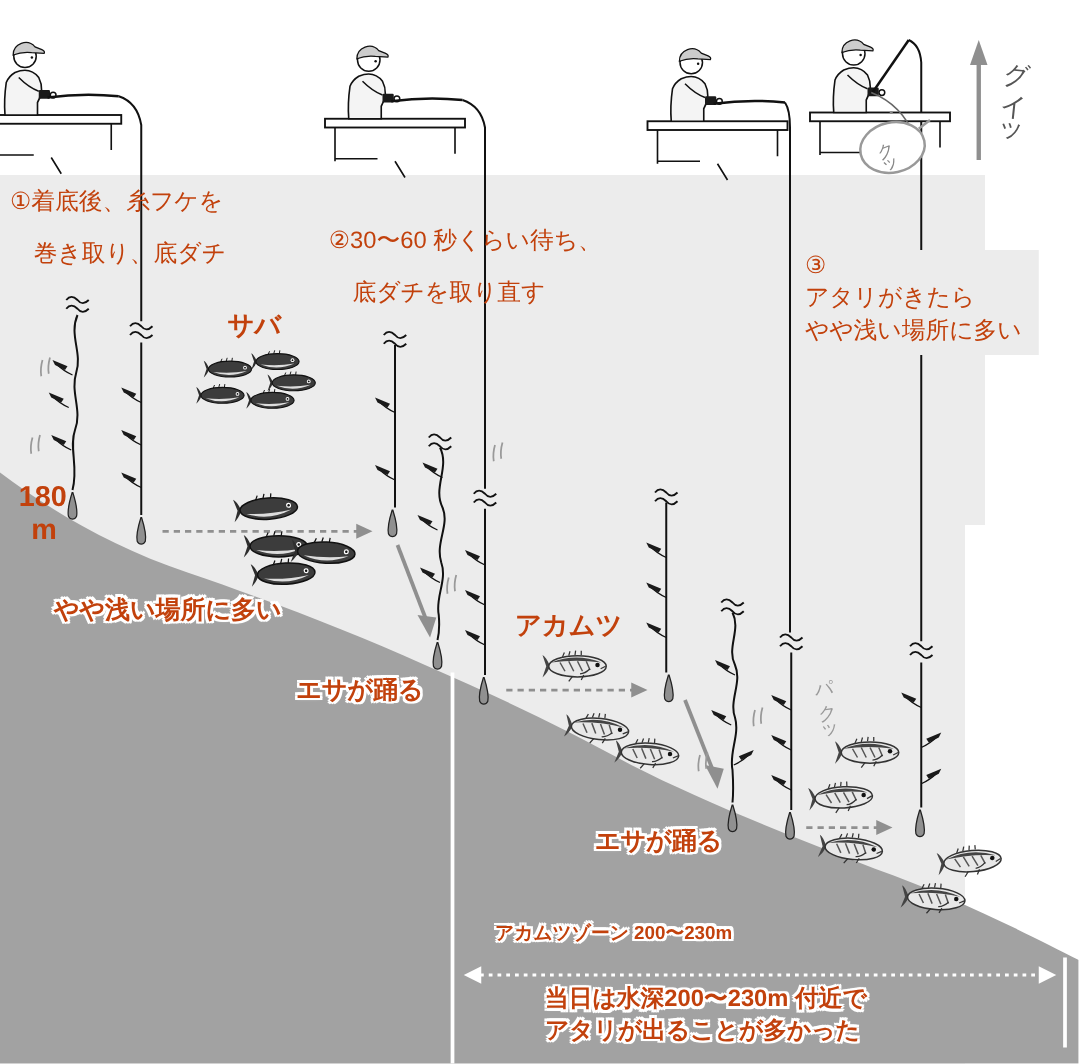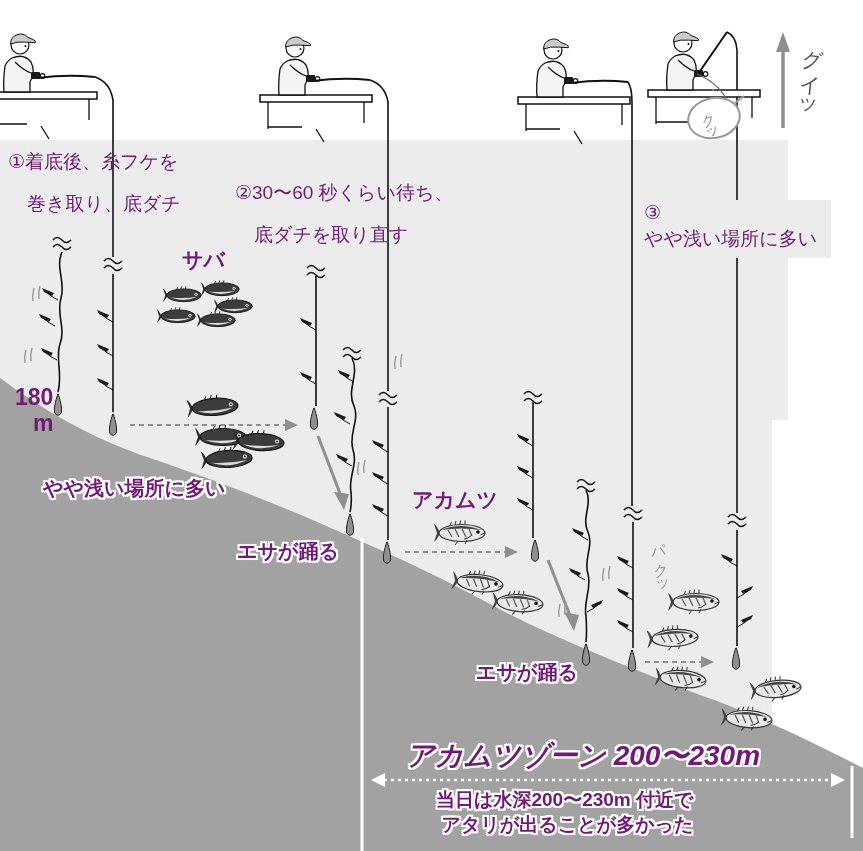"①着底後、糸フケを" .t { color: #701a75 -> #c2410c }
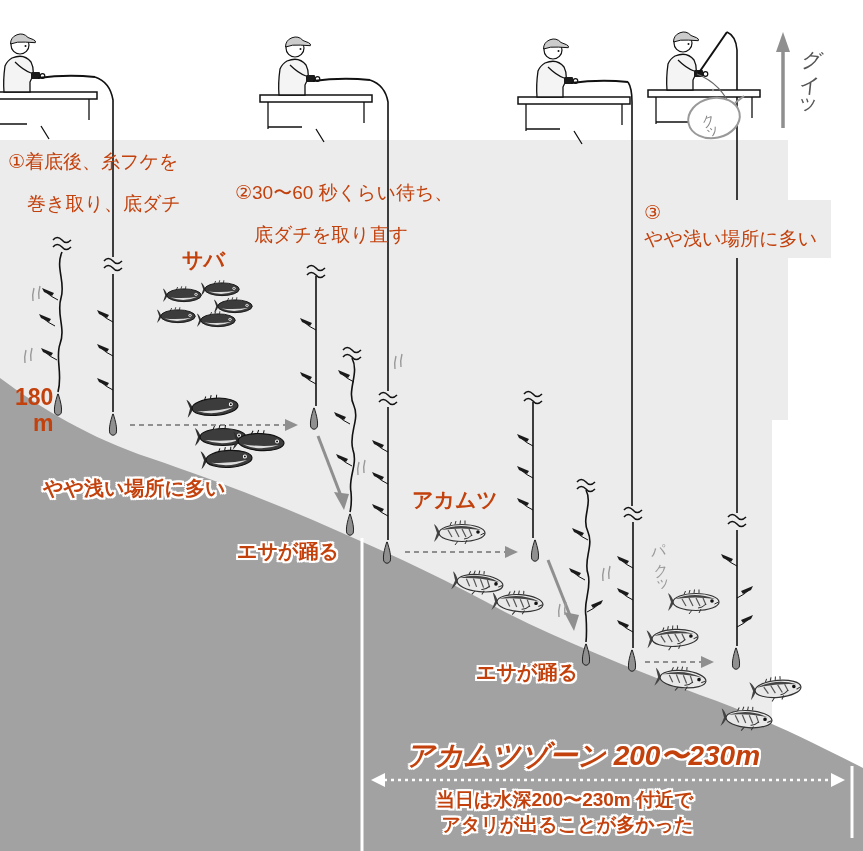"②30〜60 秒くらい待ち、" div.t { left: 235px -> 263px }
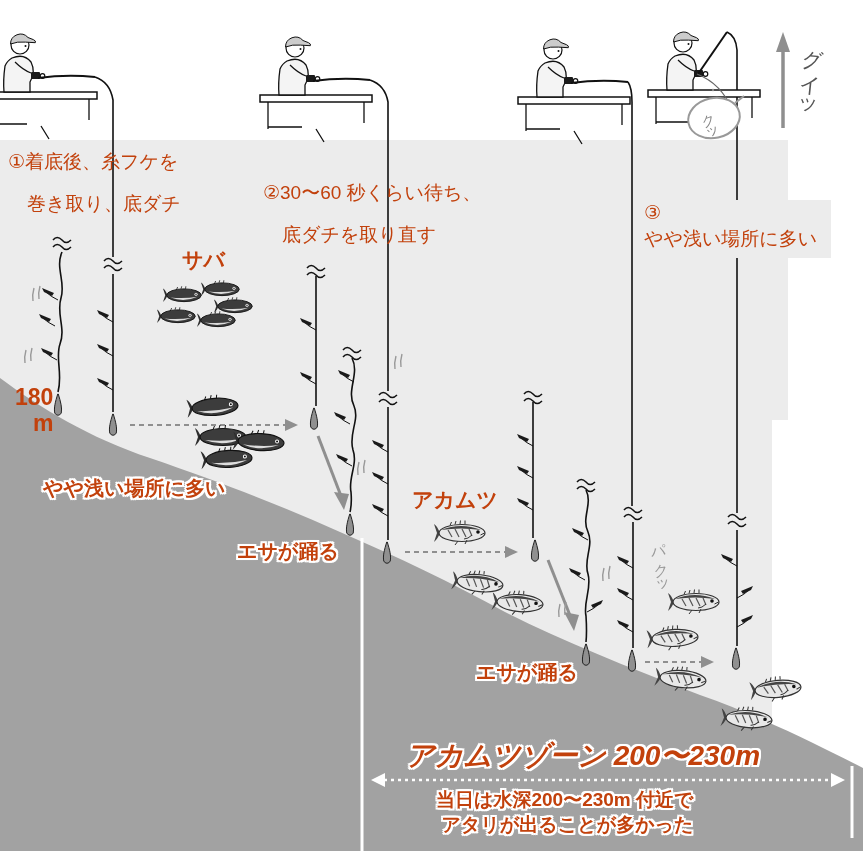"アタリがきたら" div { html: none -> <div>アタリがきたら</div> }
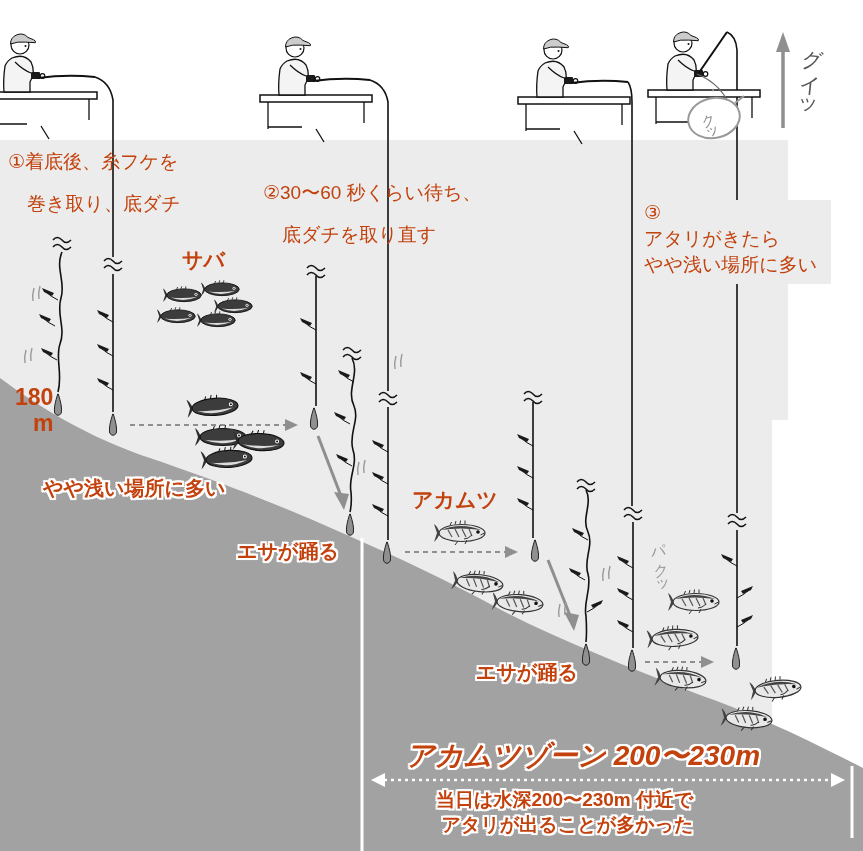"180" div.t { text-align: right -> none }
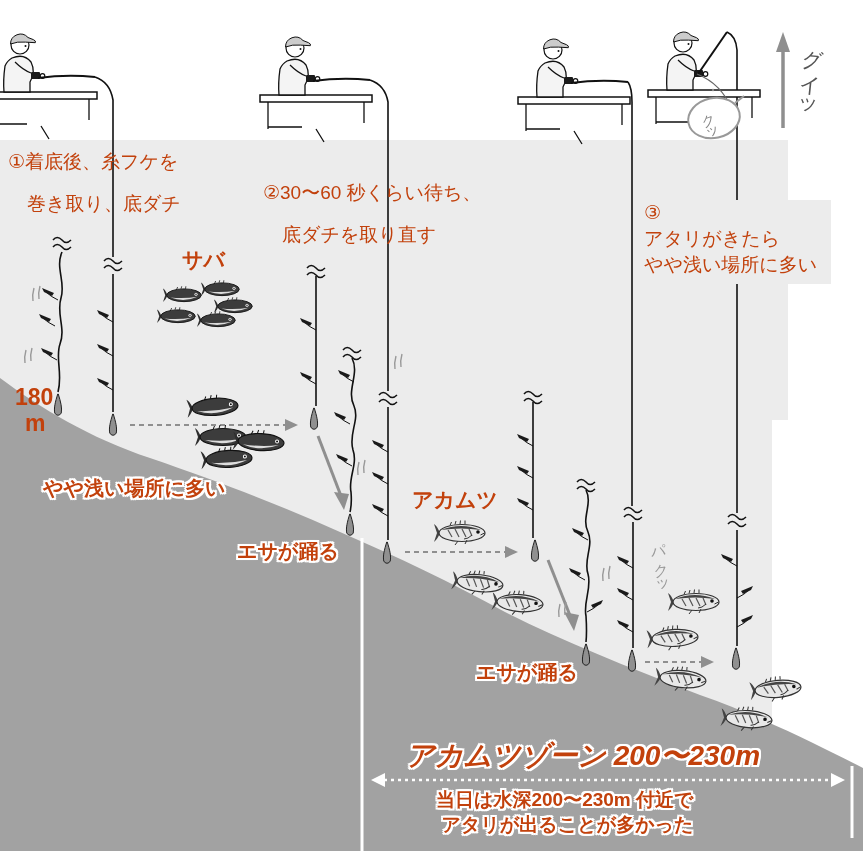"アカムツゾーン 200〜230m" div.t { font-size: 28px -> 15px; font-style: italic -> none; left: 406px -> 396px }
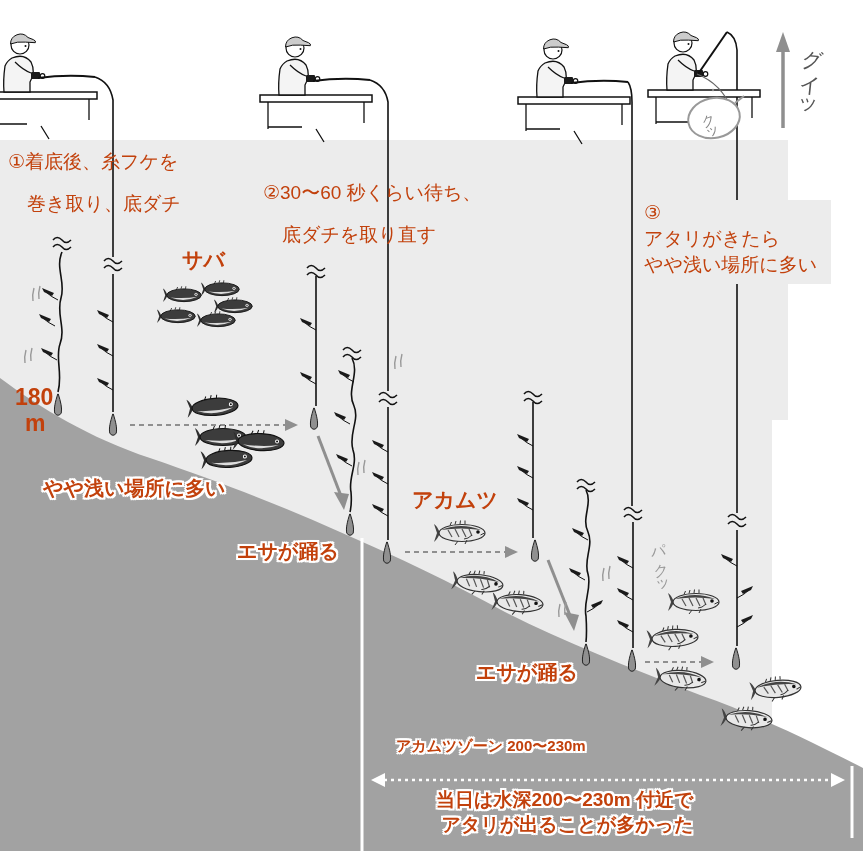"当日は水深200〜230m 付近で" div.t { text-align: right -> none }
